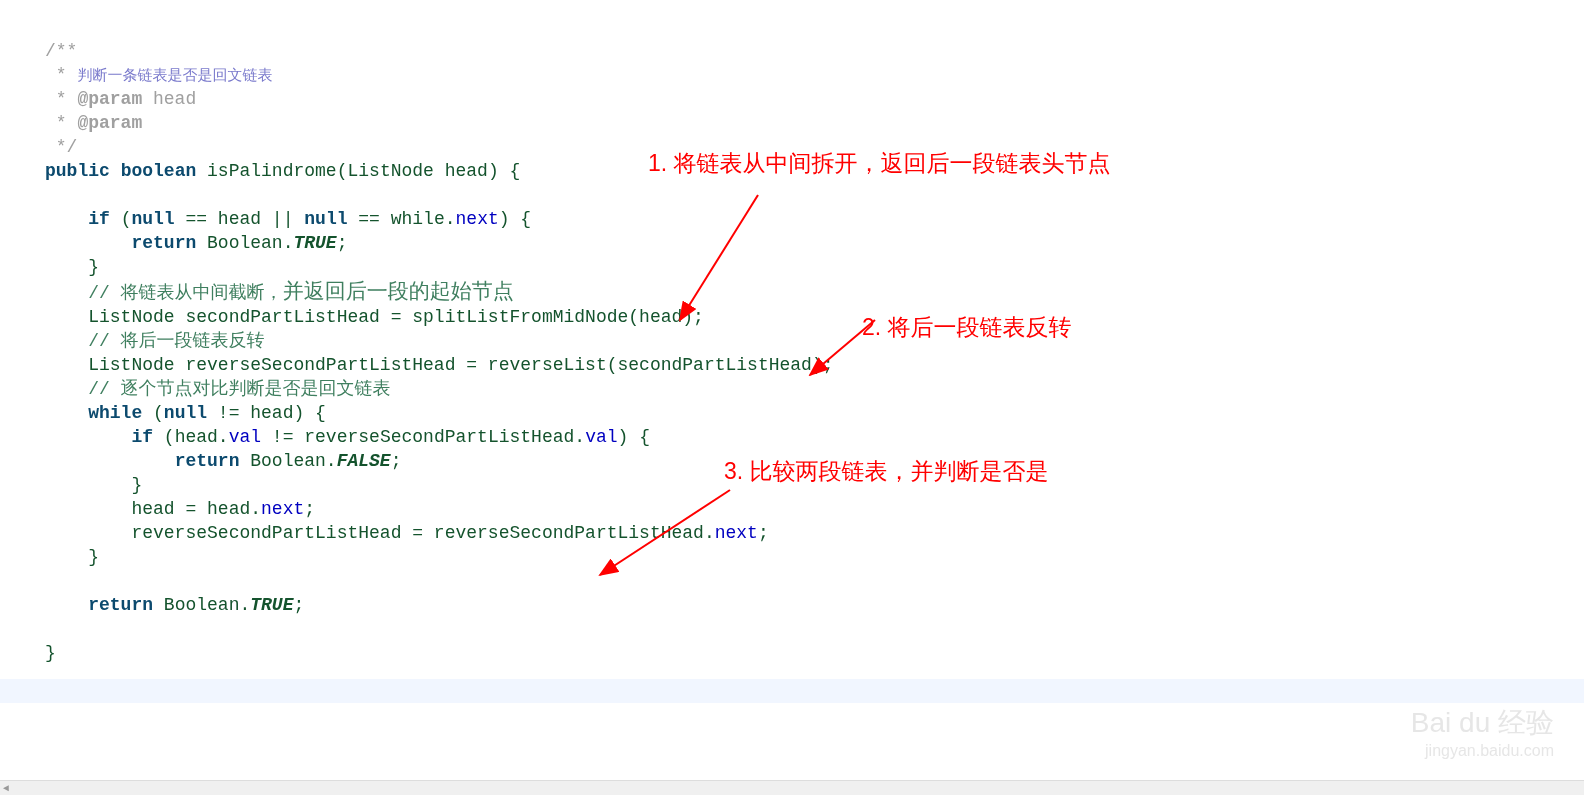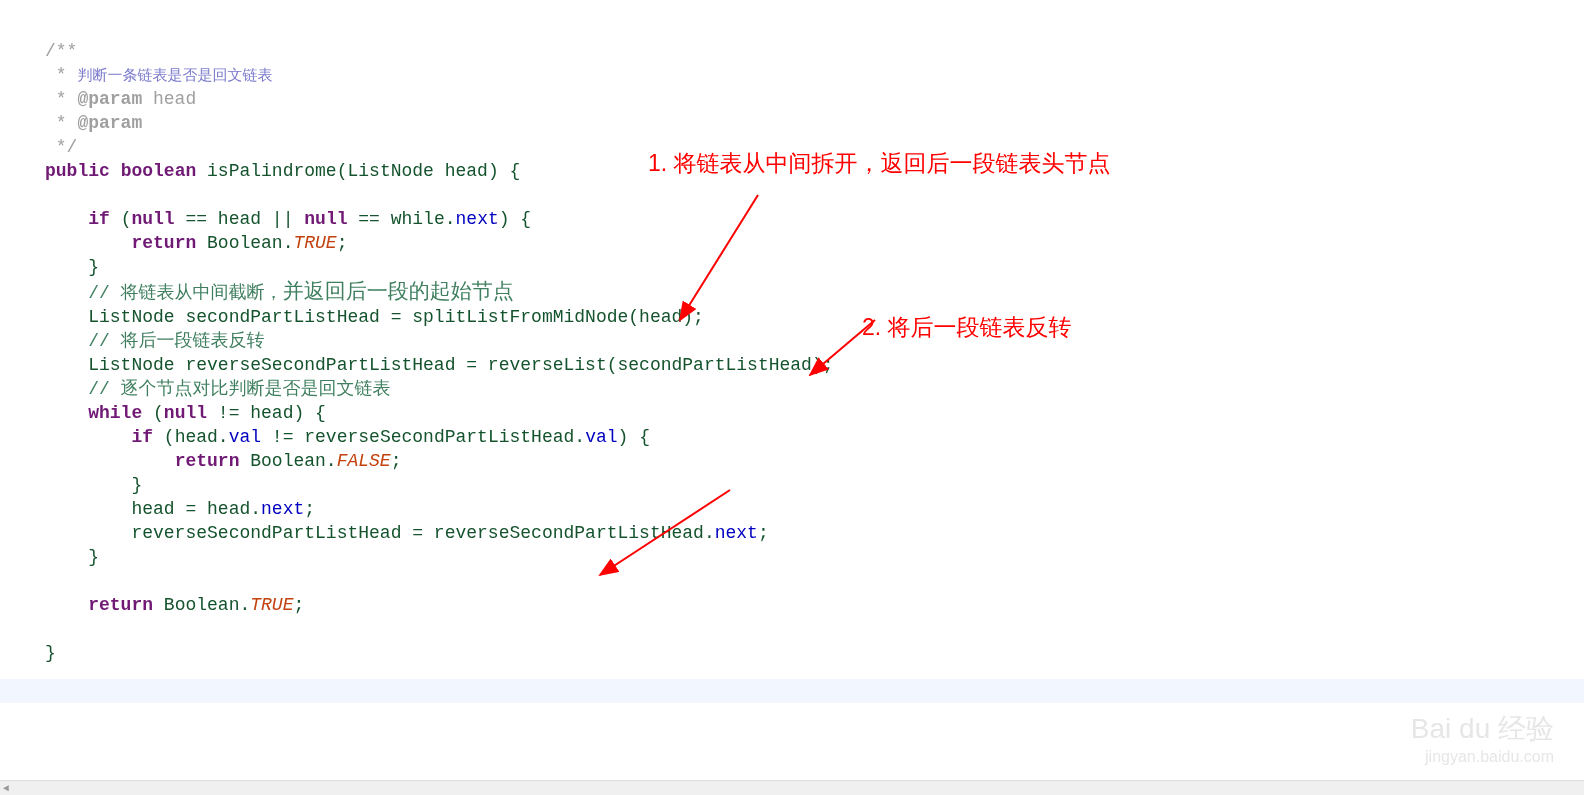"public" .keyword { color: #701a75 -> #0c4a6e }
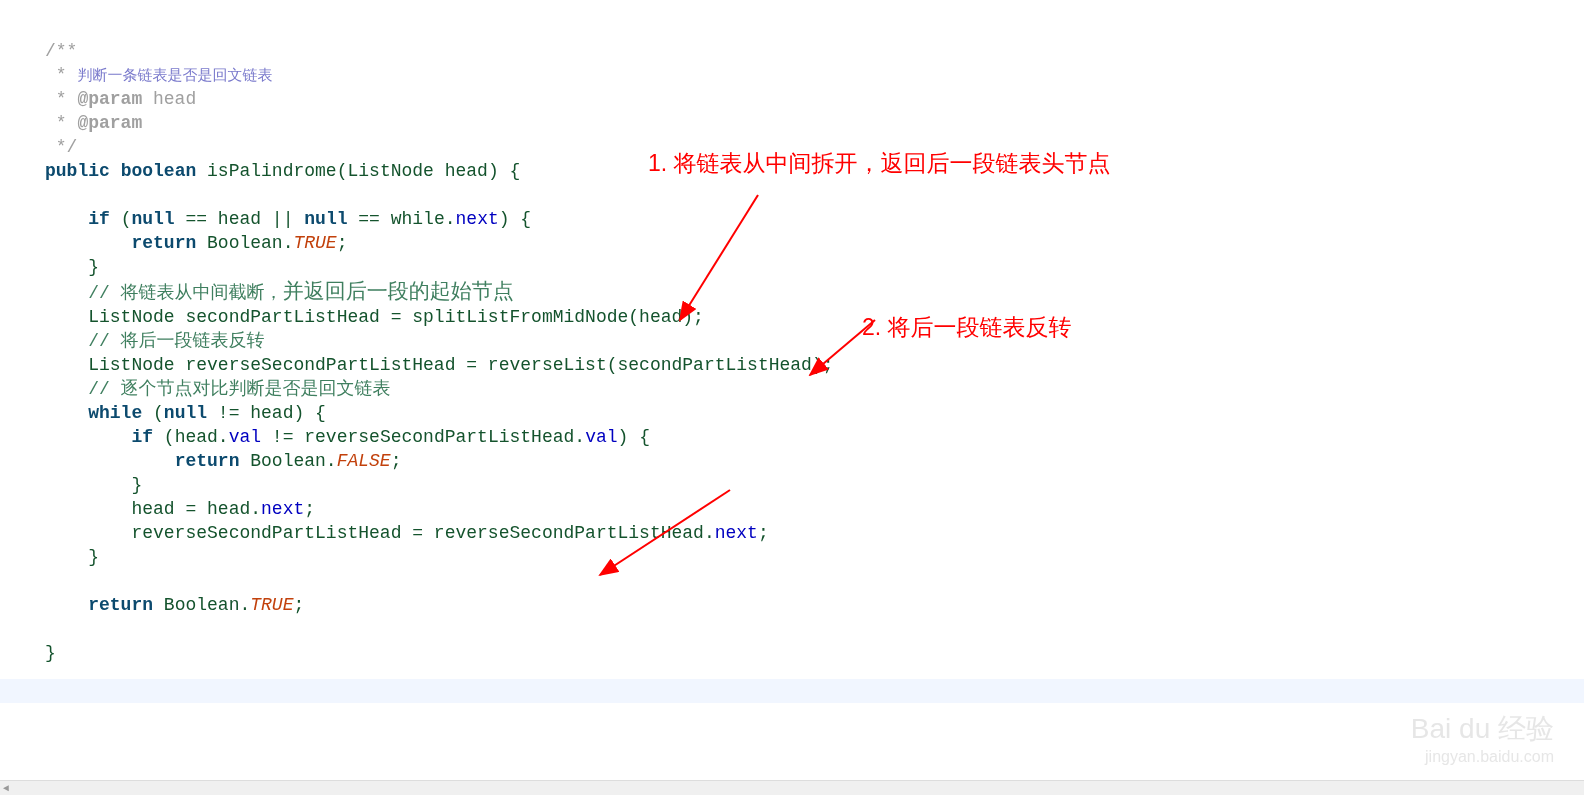"TRUE" .static-bold { color: #c2410c -> #14532d; font-weight: normal -> bold }
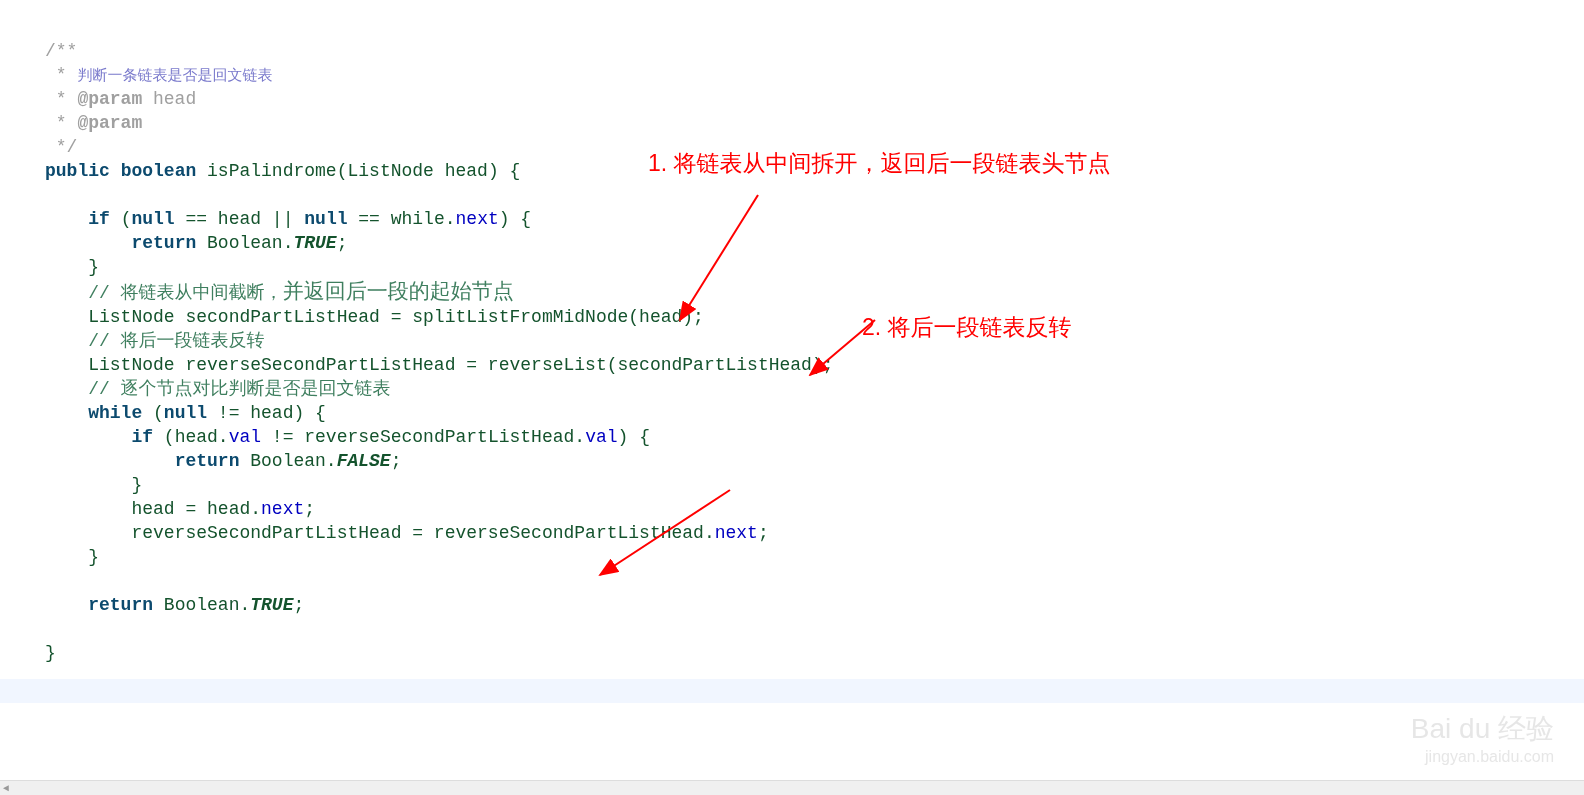"3. 比较两段链表，并判断是否是" div { html: none -> <div>3. 比较两段链表，并判断是否是</div> }
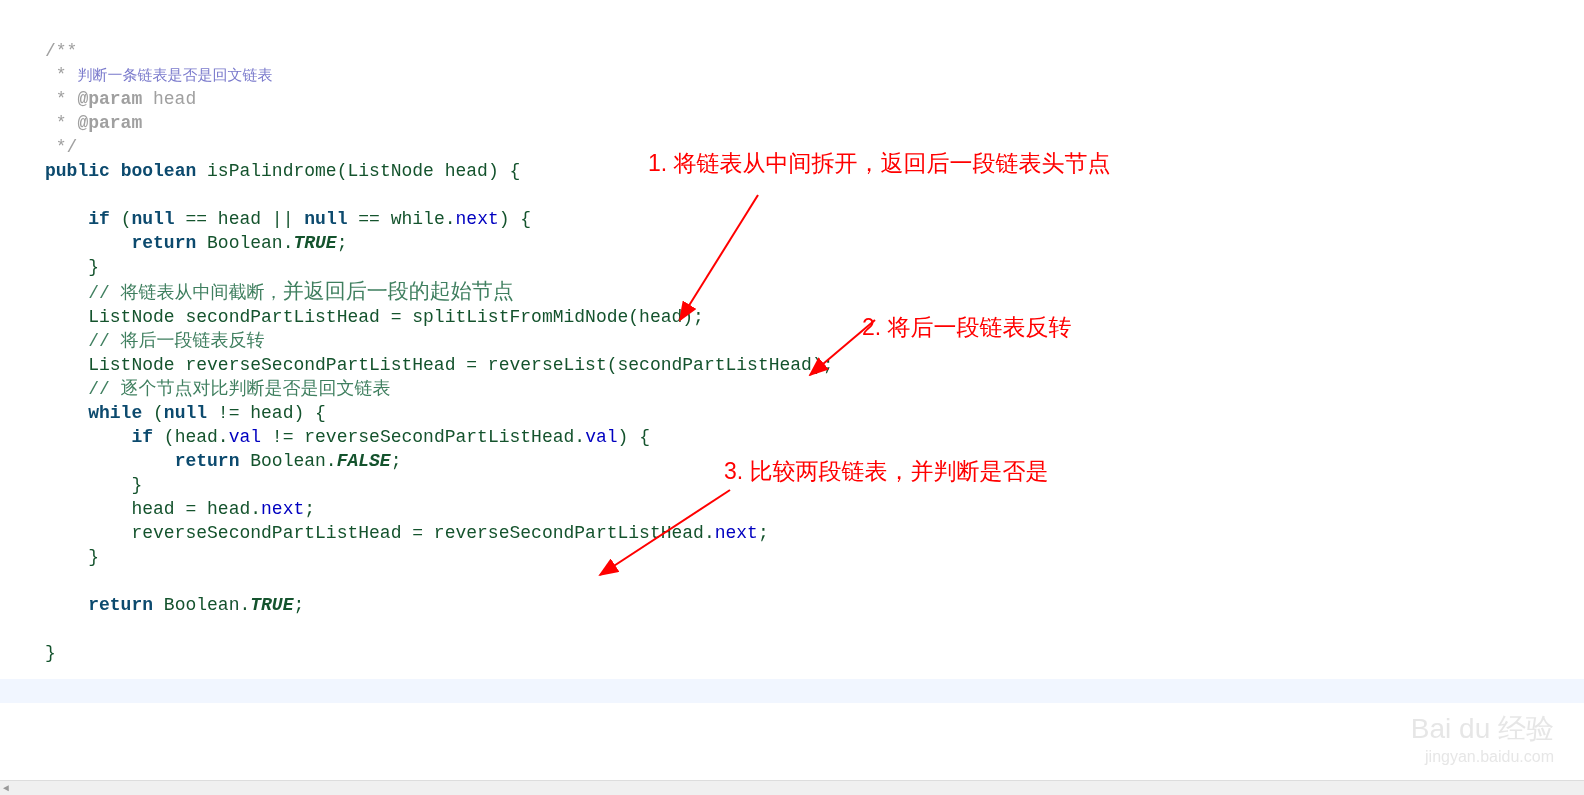"Bai du 经验" .watermark { bottom: 24px -> 30px }
